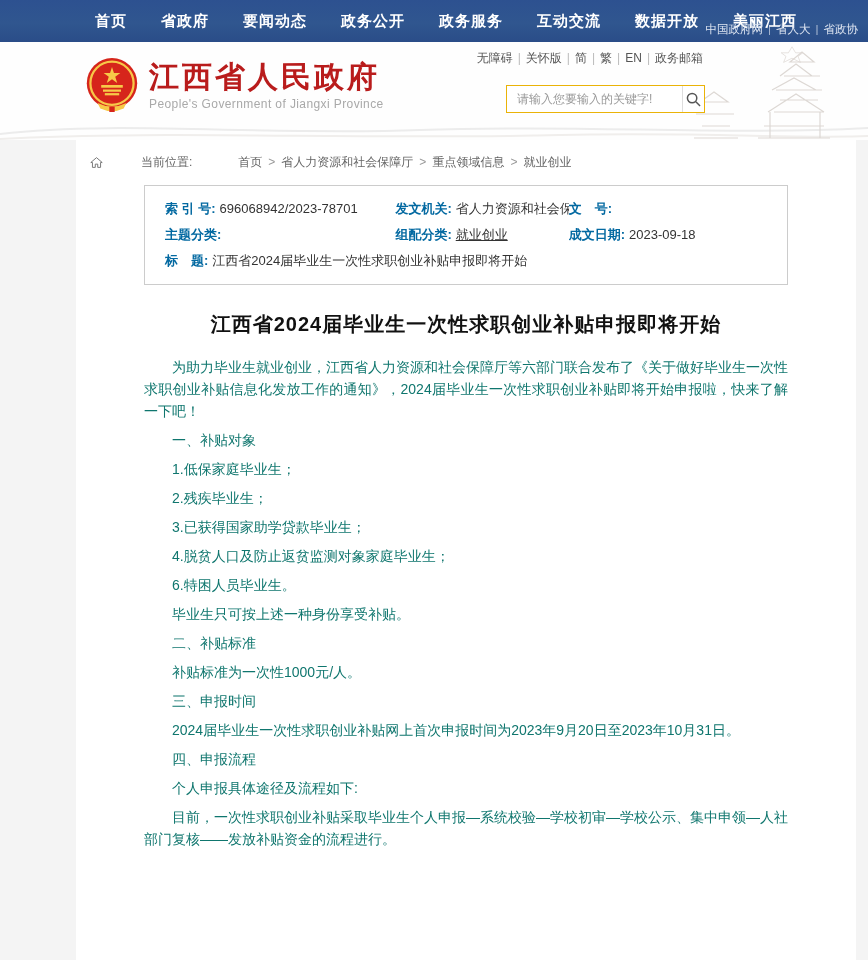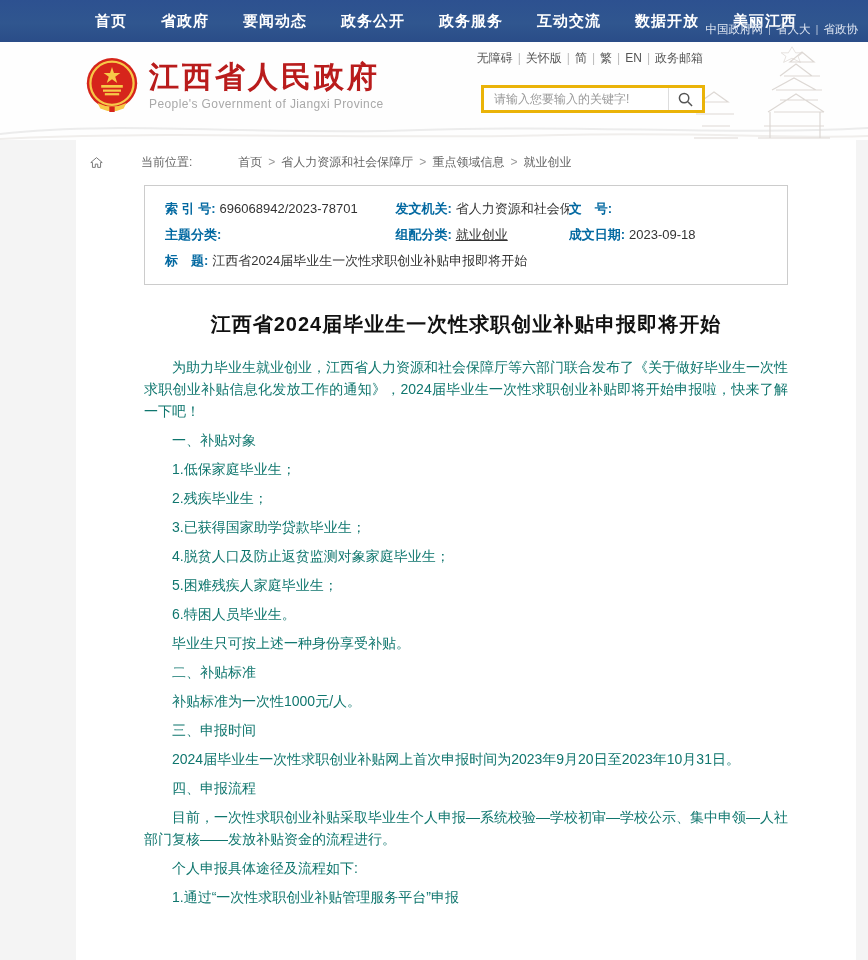"请输入您要输入的关键字!" .searchbox { border: 3px solid #eab308 -> 1px solid #eab308; width: 224px -> 199px }
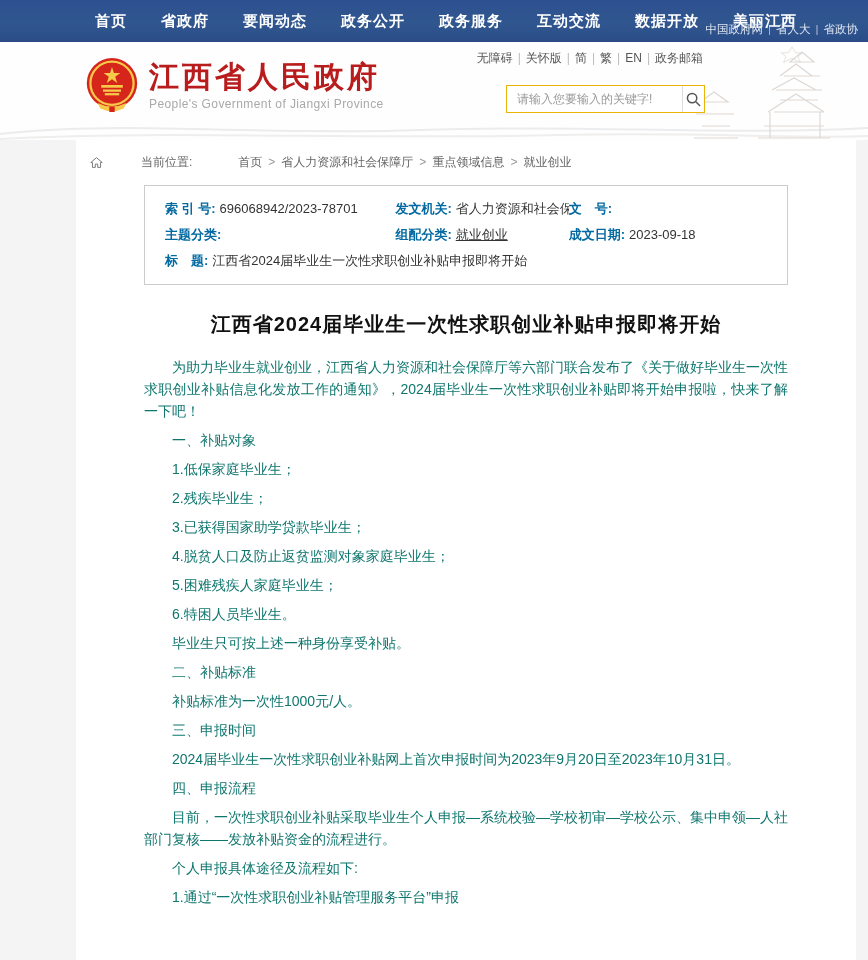"5.困难残疾人家庭毕业生；" p { html: <p>5.困难残疾人家庭毕业生；</p> -> none }
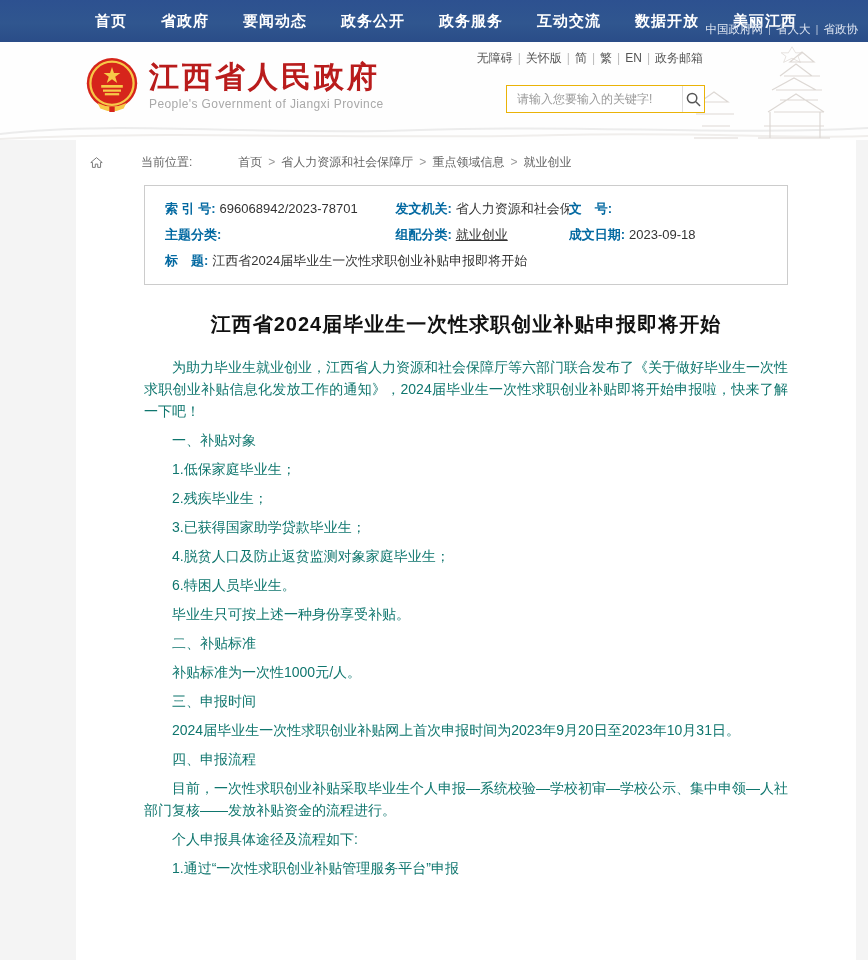"目前，一次性求职创业补贴采取毕业生个人申报—系统校验—学校初审—学校公示、集中申" p { order: before "个人申报具体途径及流程如下:" -> after "个人申报具体途径及流程如下:" }
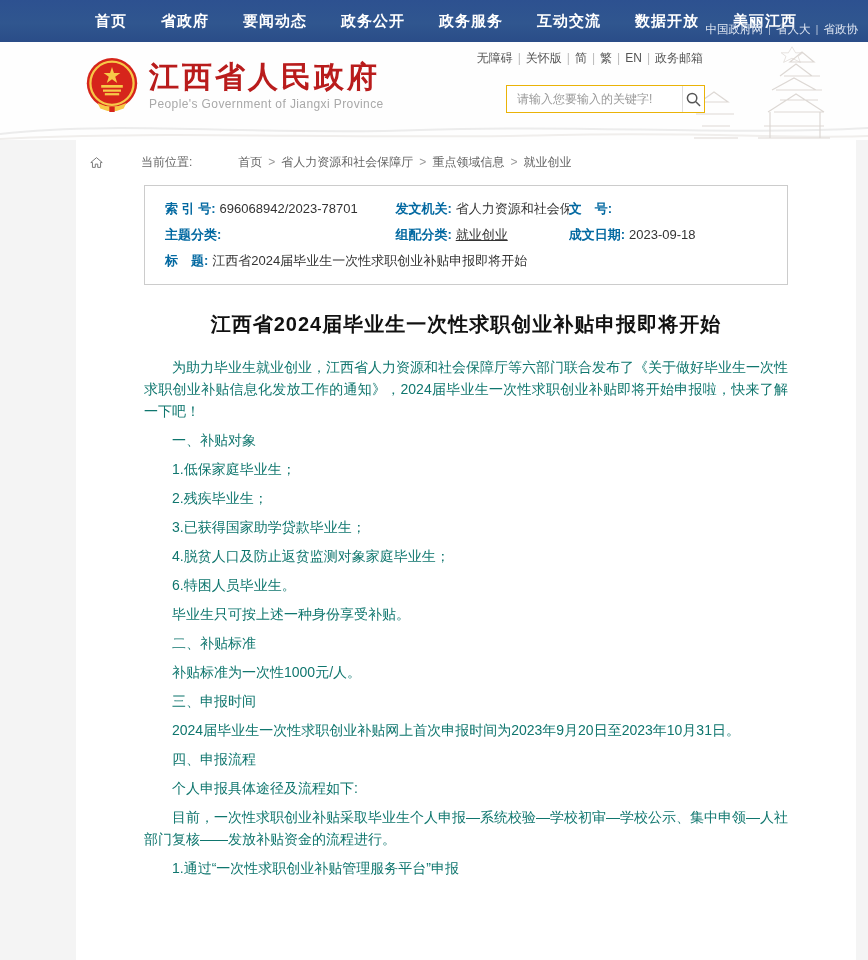"1.通过“一次性求职创业补贴管理服务平台”申报" p { html: <p>1.通过“一次性求职创业补贴管理服务平台”申报</p> -> none }
